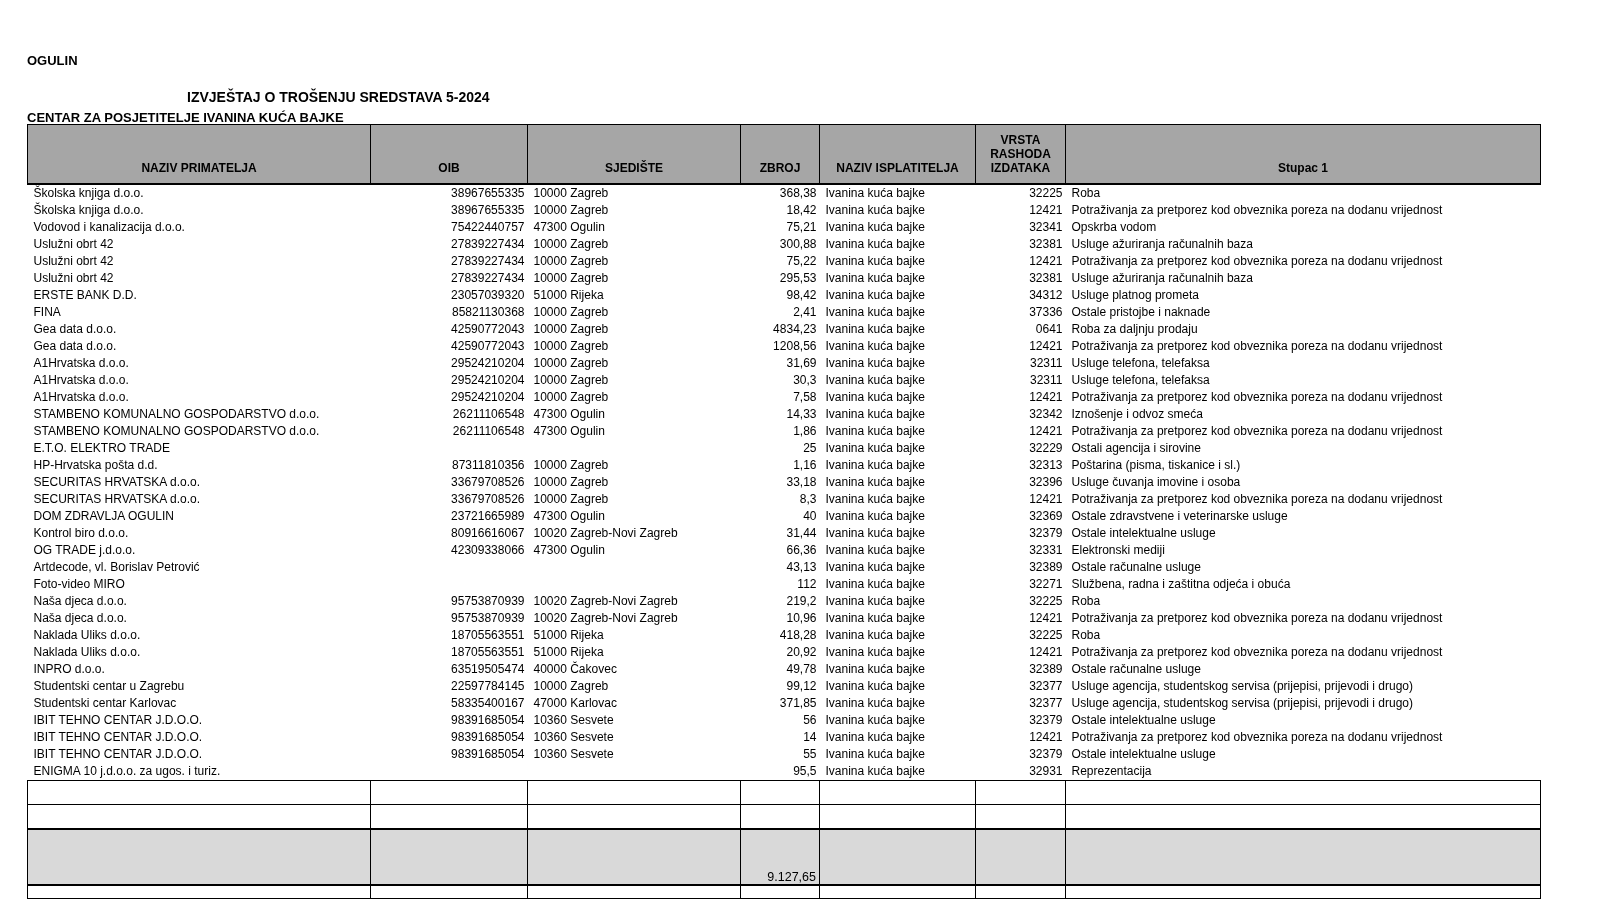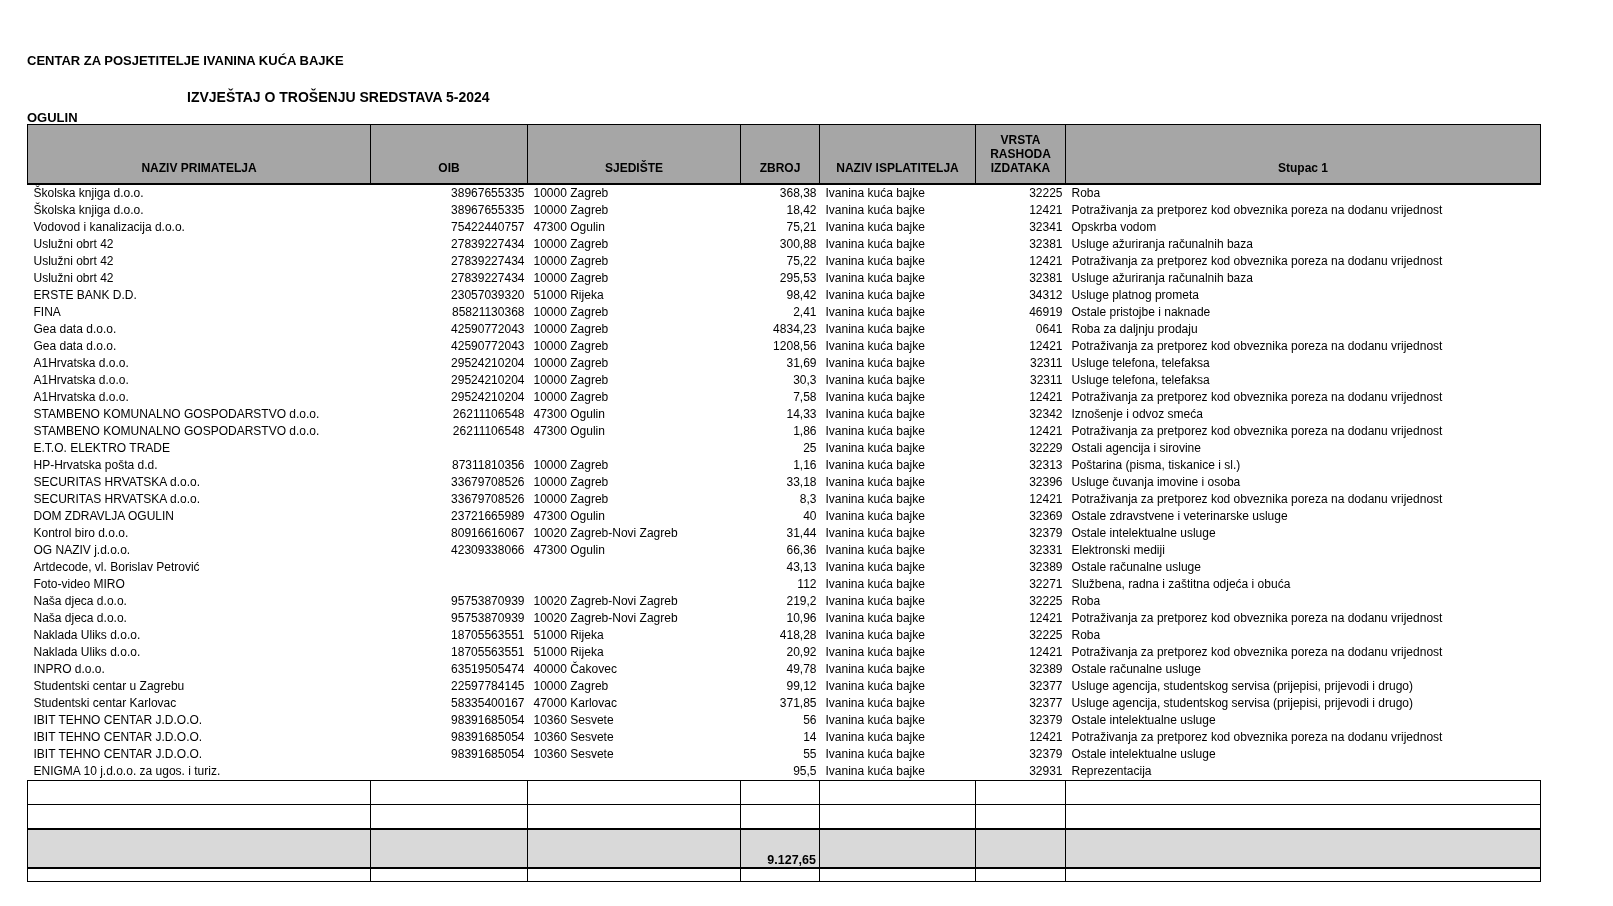"CENTAR ZA POSJETITELJE IVANINA KUĆA" div { order: before "OGULIN" -> after "OGULIN" }
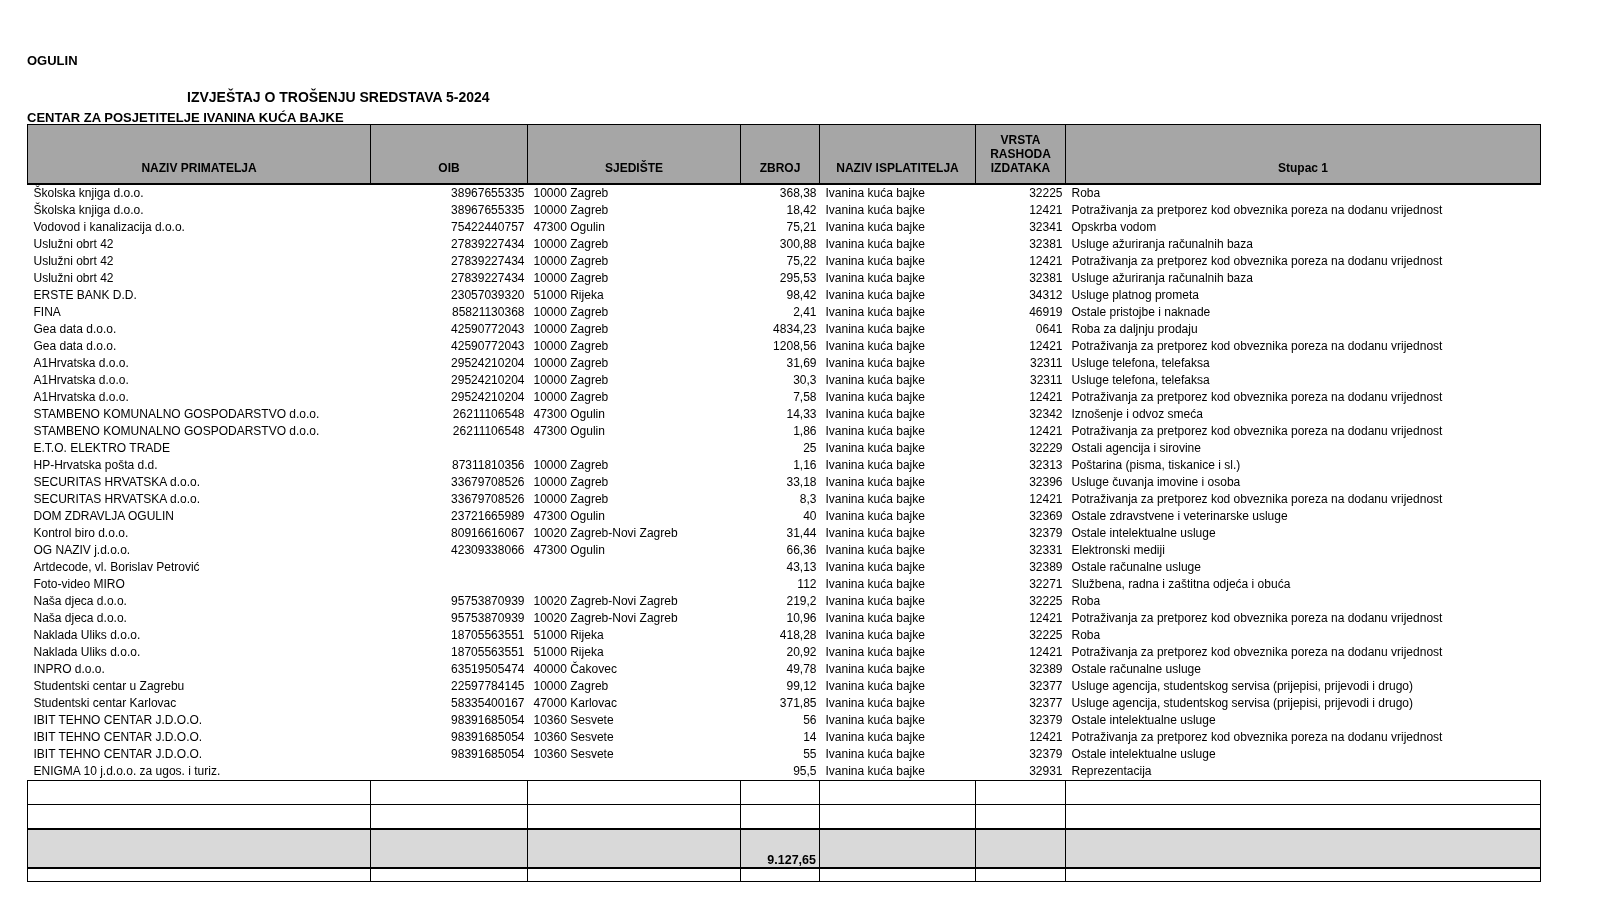"46919" td.c-right { text: 46919 -> 37336 }
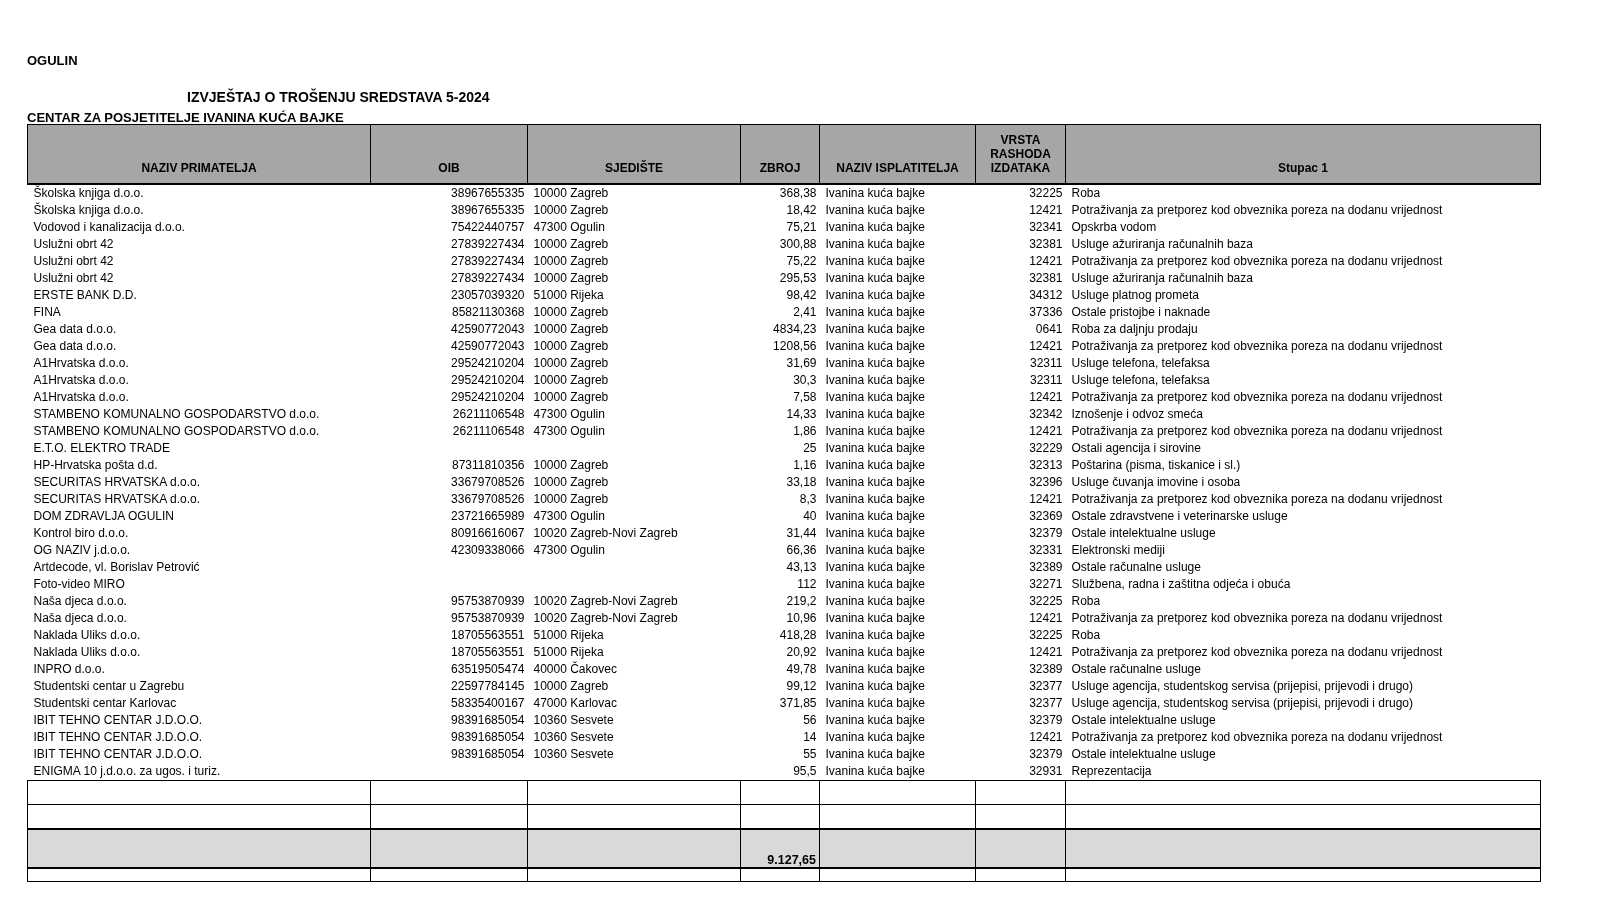"OG NAZIV j.d.o.o." td.c-left { text: NAZIV -> TRADE }
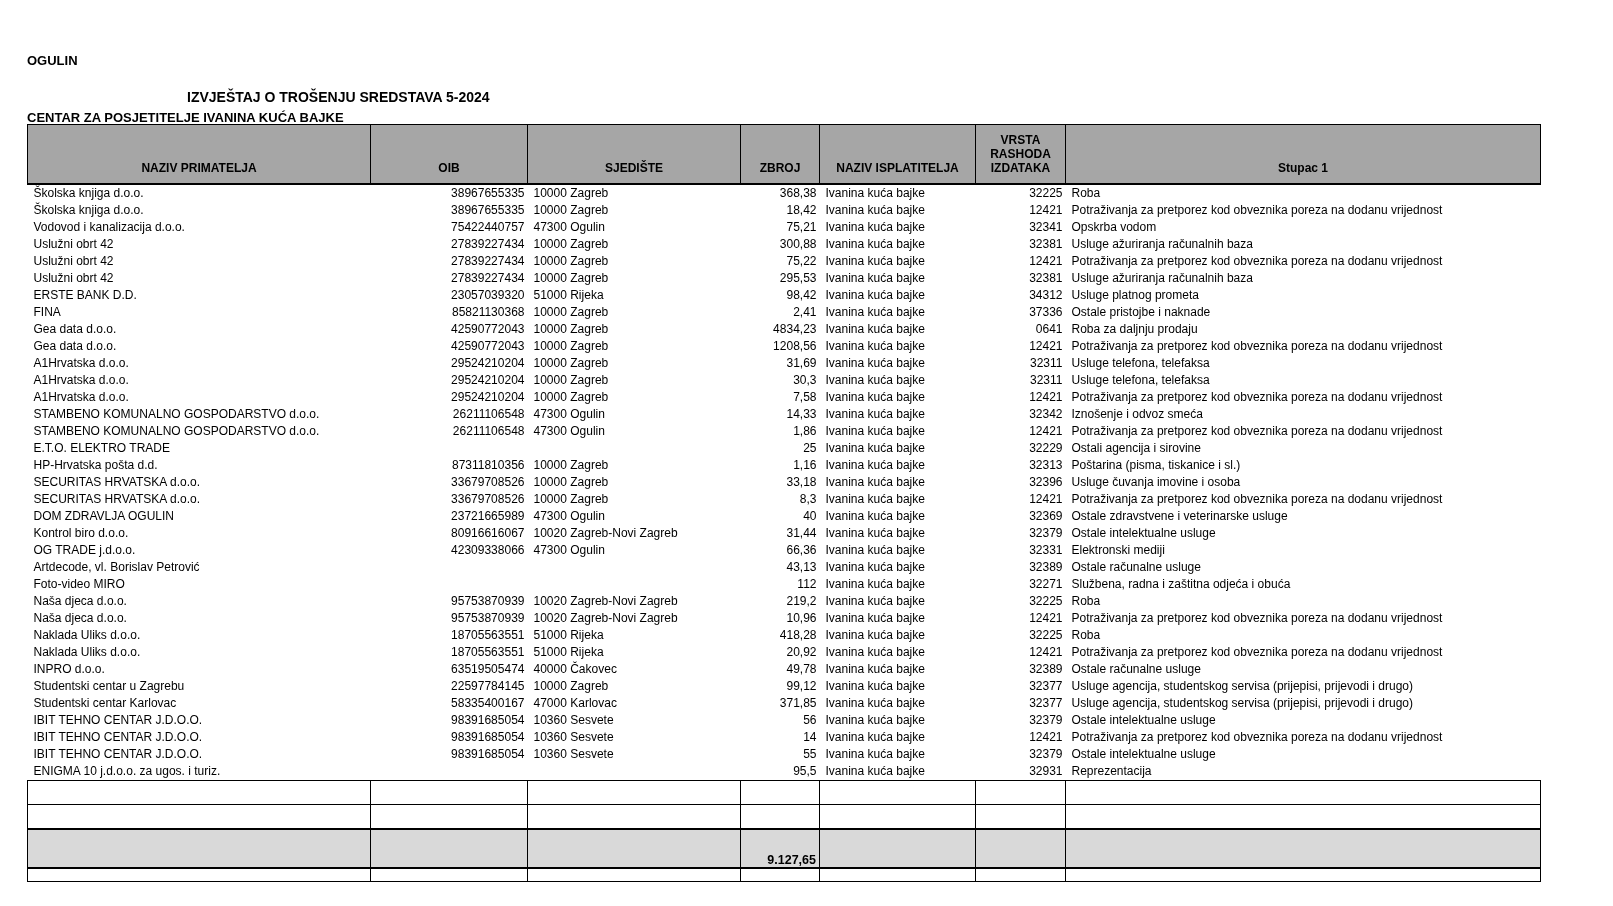"9.127,65" tfoot tr.total-row td { font-weight: bold -> normal; height: 39px -> 56px }
